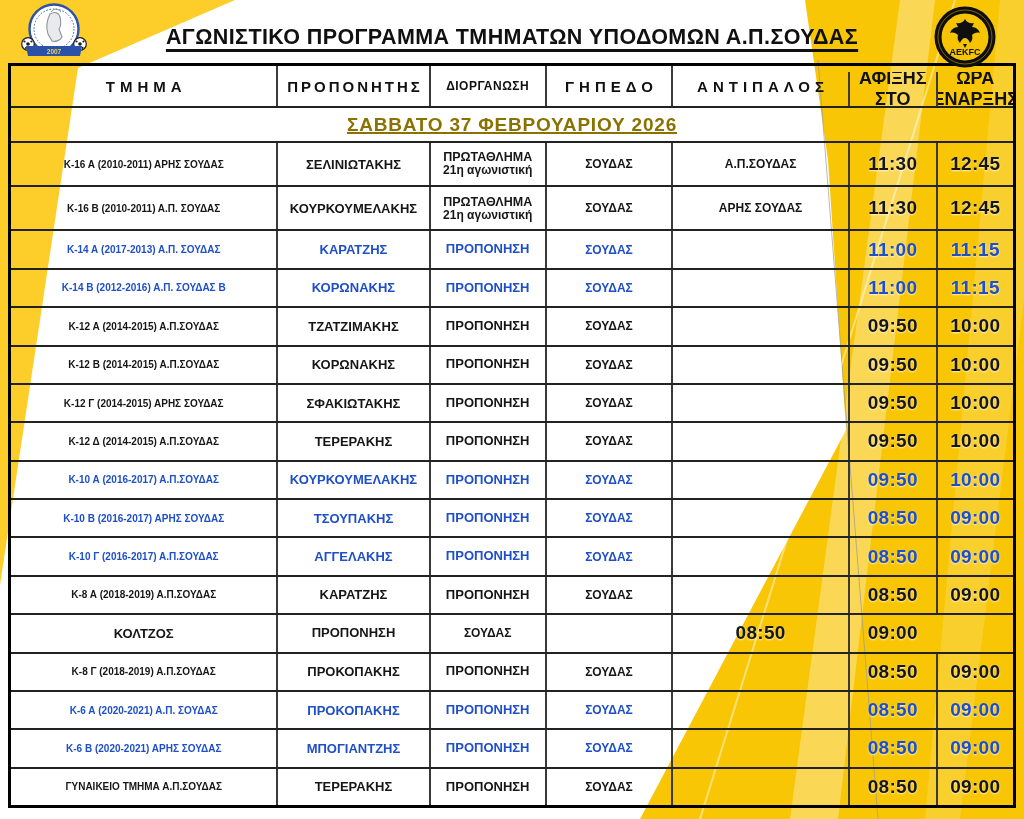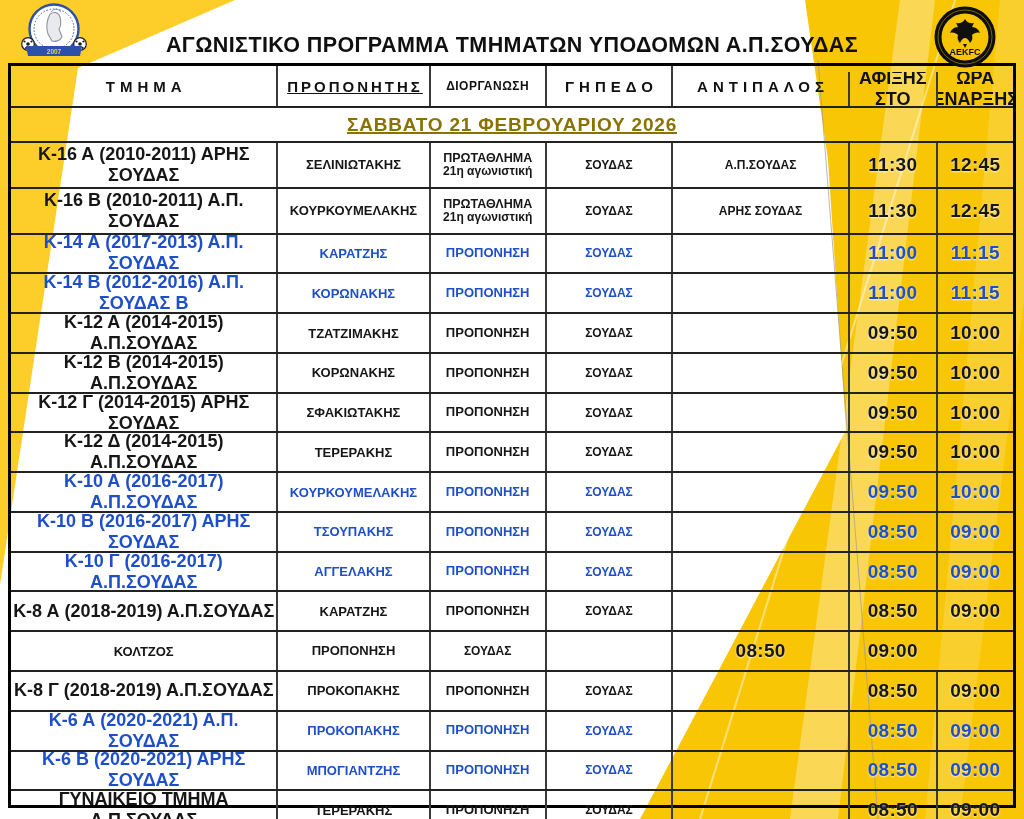"ΑΓΩΝΙΣΤΙΚΟ ΠΡΟΓΡΑΜΜΑ ΤΜΗΜΑΤΩΝ ΥΠΟΔΟΜΩΝ" .title { text-decoration: none -> underline; top: 33px -> 25px }
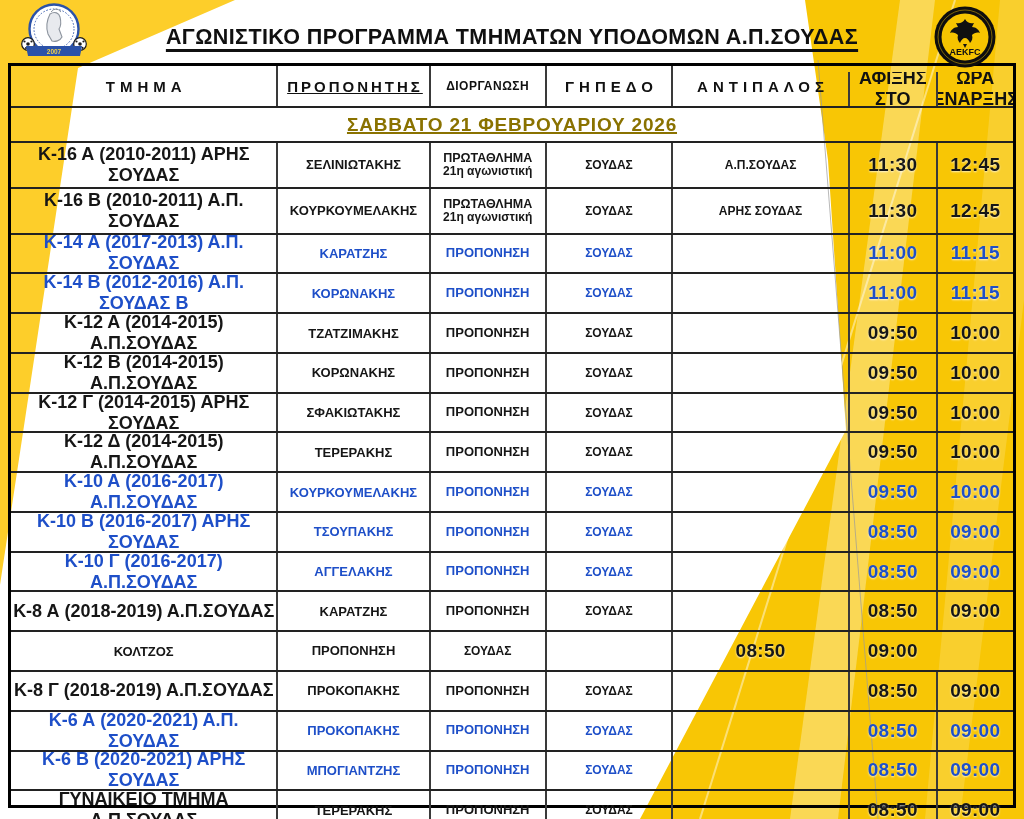"ΠΡΟΠΟΝΗΤΗΣ" .thead .h1 { text-decoration: underline -> none }
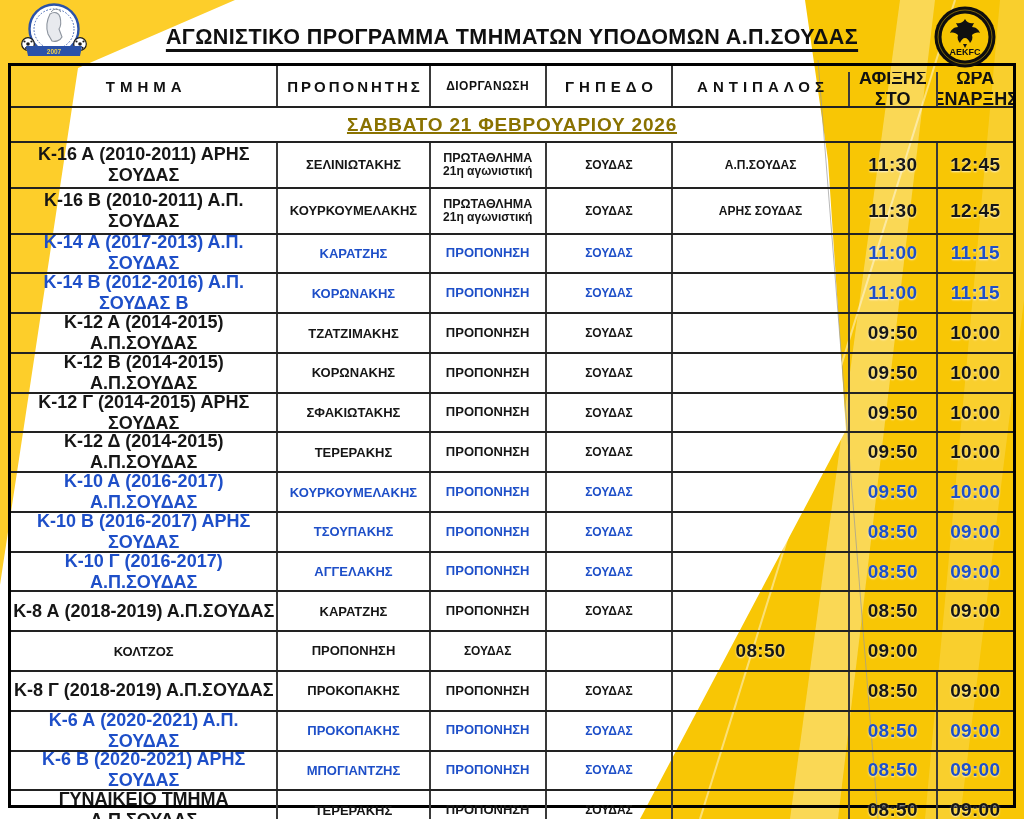"ΣΑΒΒΑΤΟ 21 ΦΕΒΡΟΥΑΡΙΟΥ 2026" div.daterow { text: 21 -> 37 }
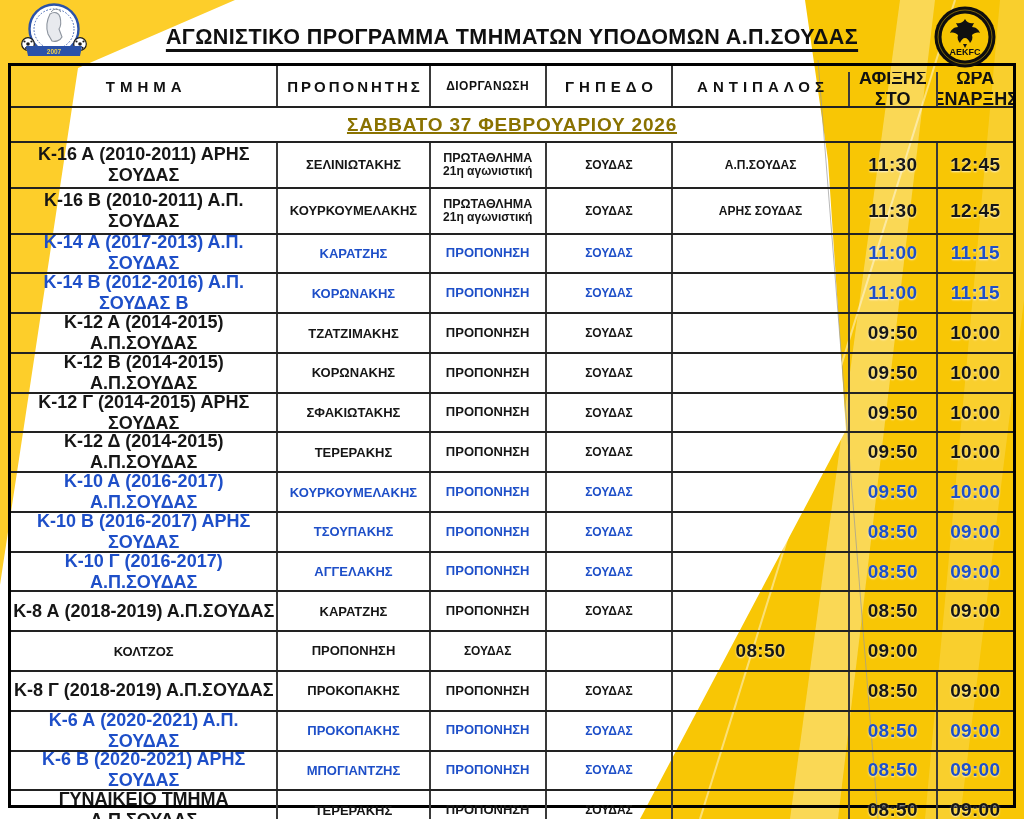"Κ-16 Α (2010-2011) ΑΡΗΣ ΣΟΥΔΑΣ" .team { font-size: 18px -> 10px }
